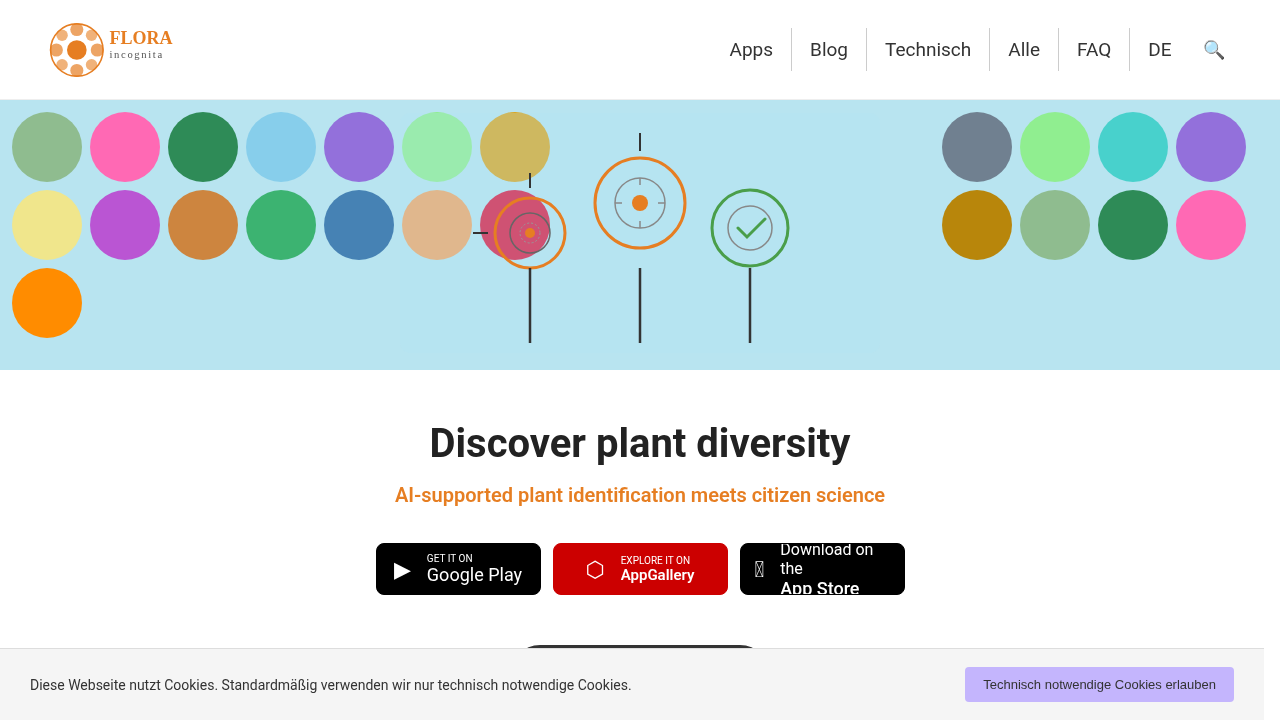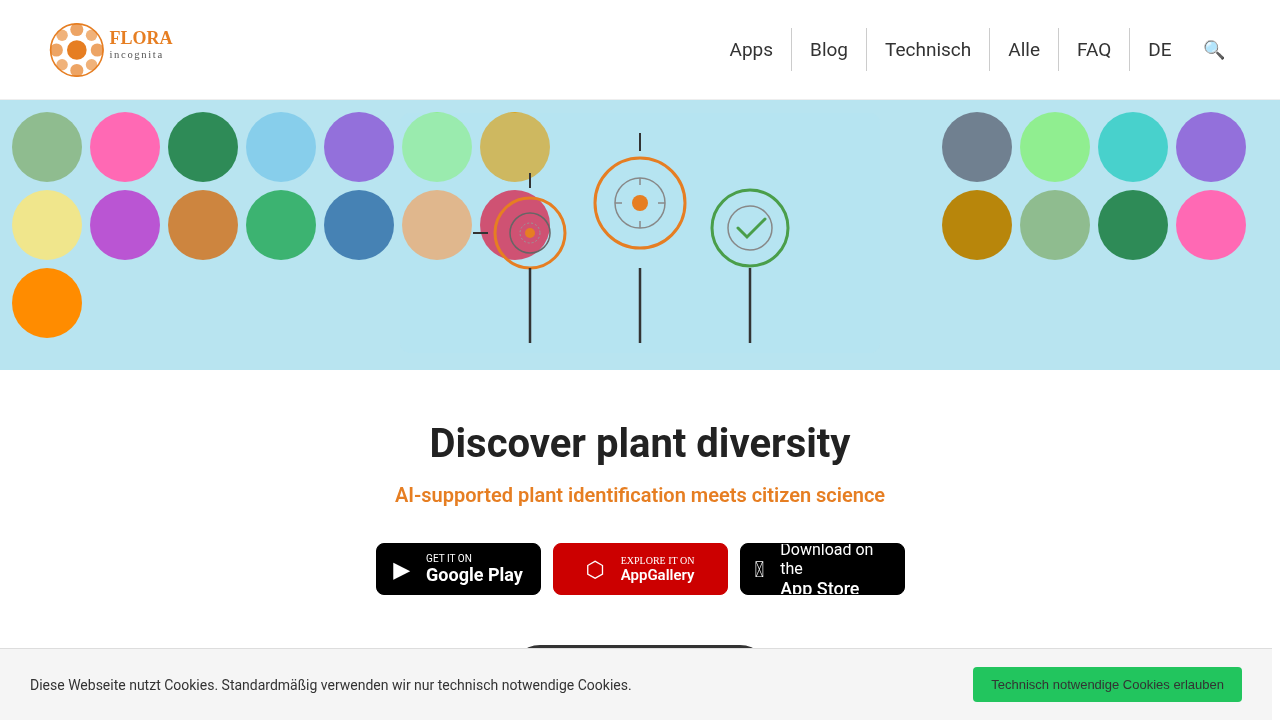"EXPLORE IT ON" .huawei-btn .btn-text-top { font-family: Liberation Serif, serif -> none }
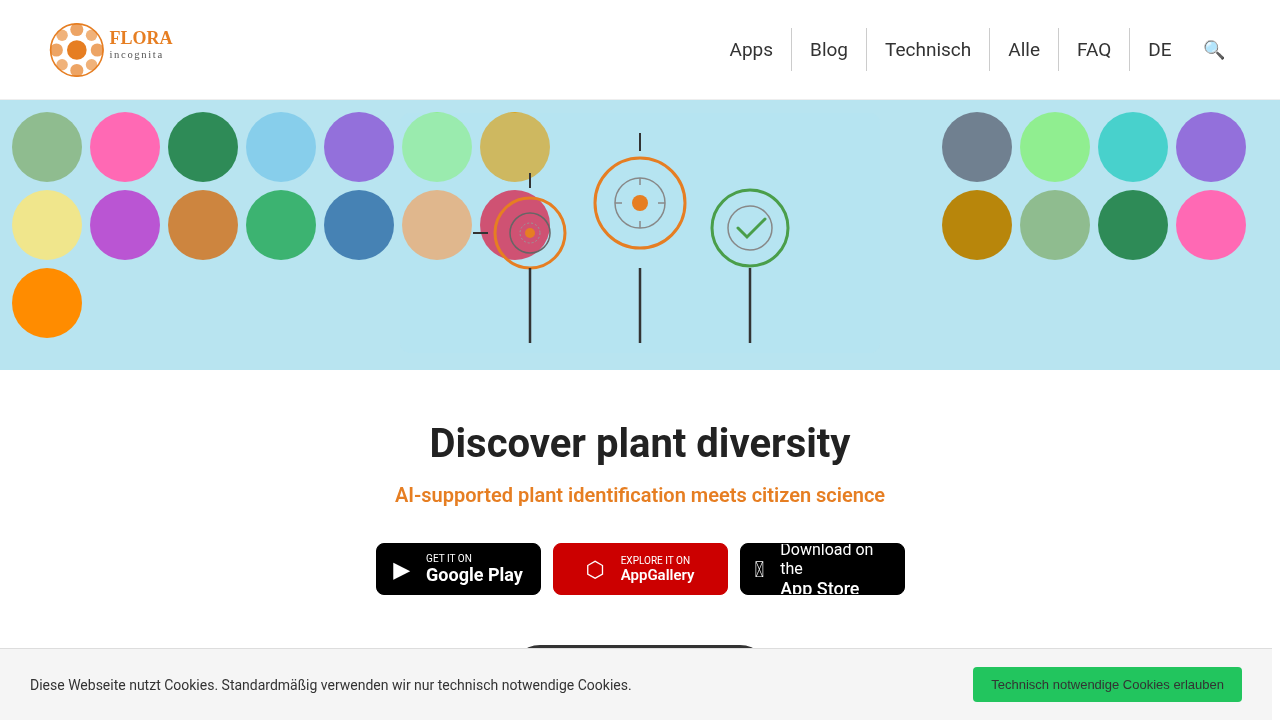"Google Play" .google-play-btn .btn-text-main { font-weight: 700 -> 400 }
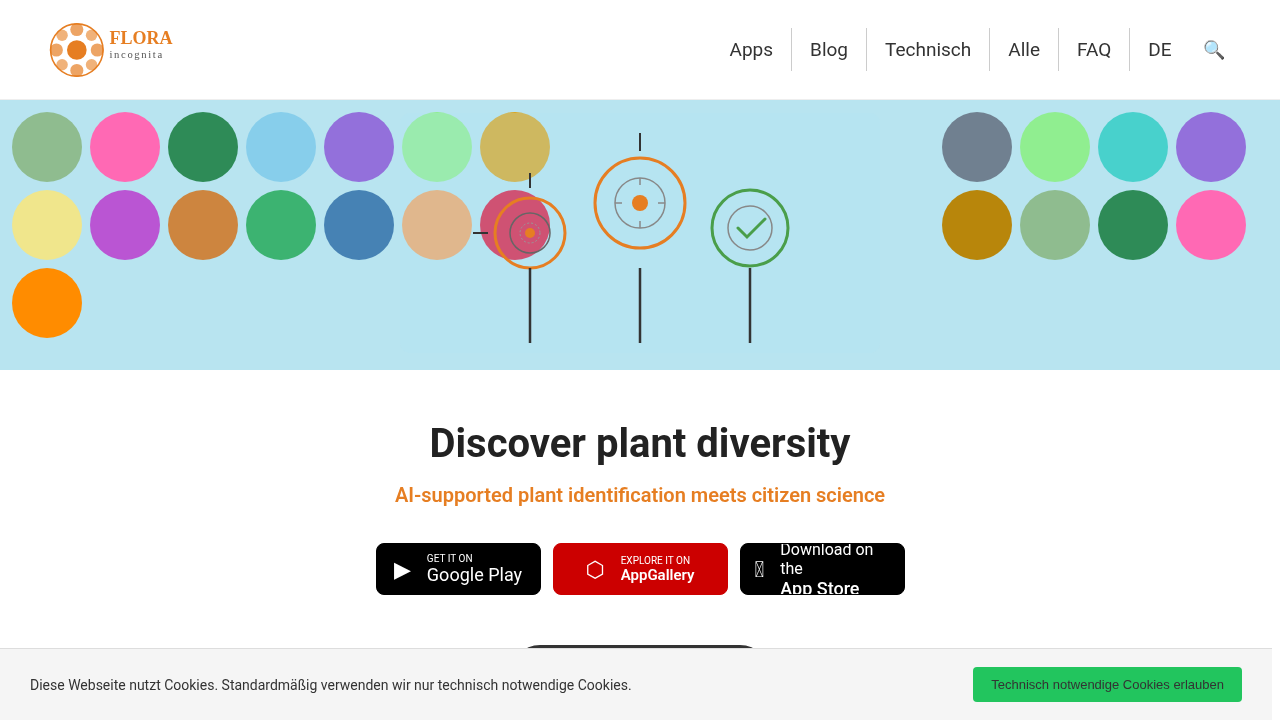"Diese Webseite nutzt Cookies." .cookie-banner { right: 8px -> 16px }
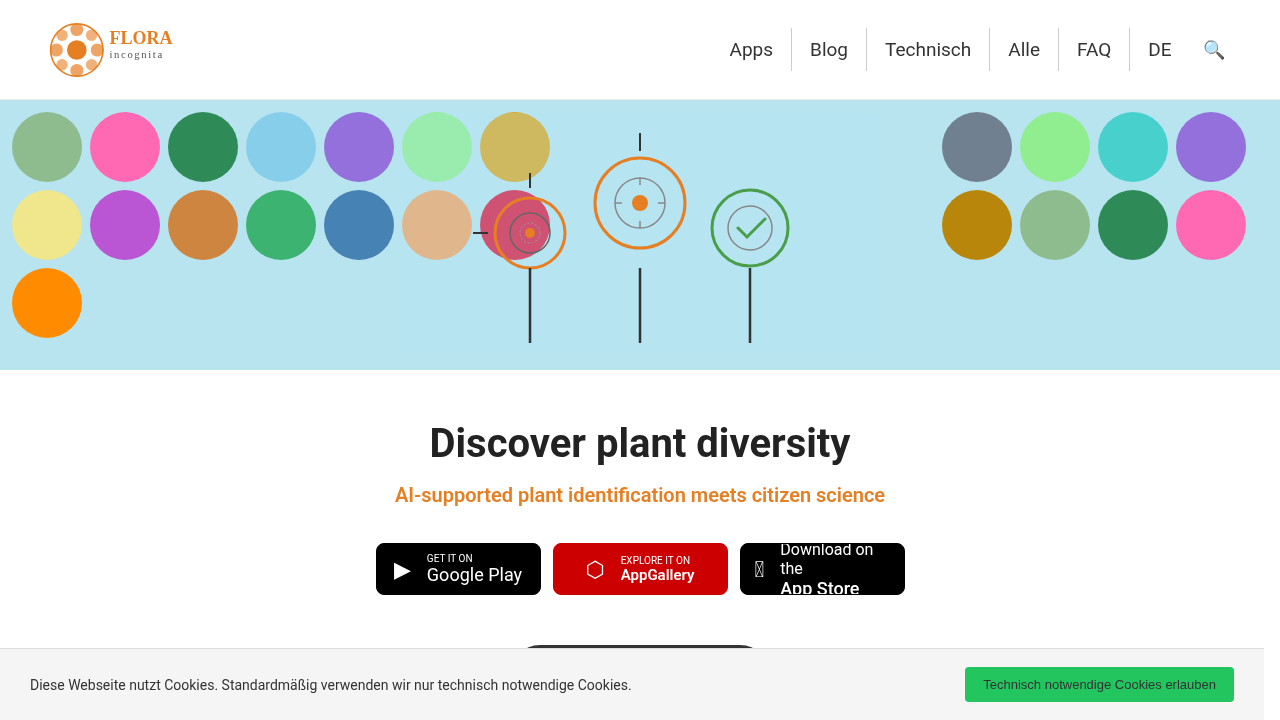"Technisch notwendige Cookies erlauben" .cookie-btn { background: #22c55e -> #c4b5fd }
